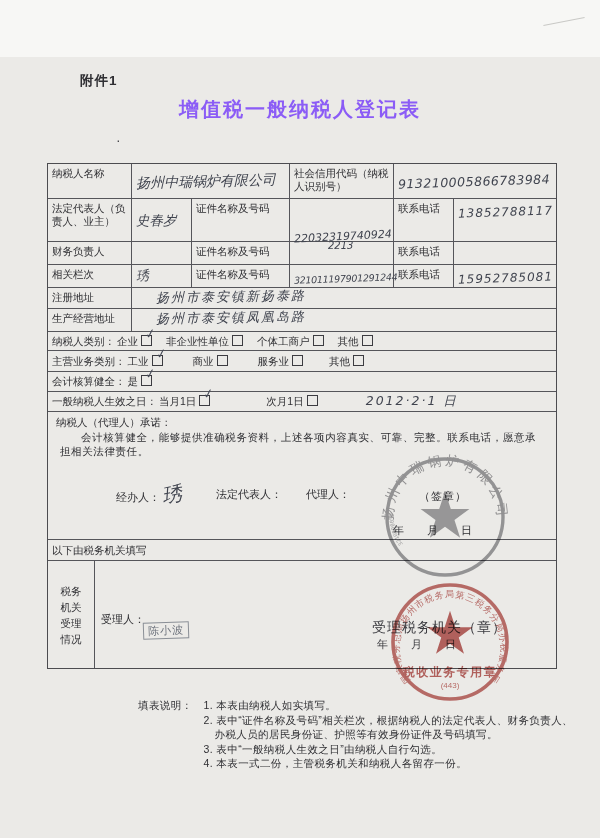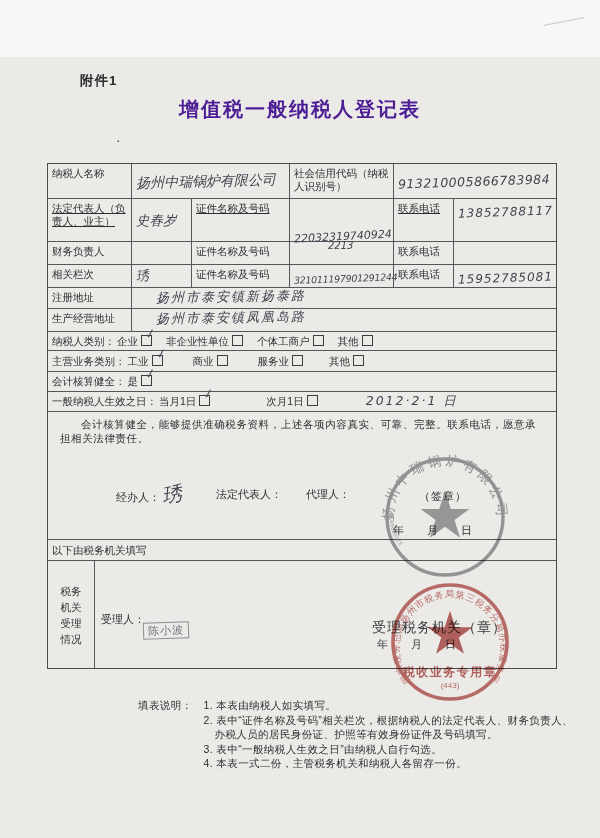"增值税一般纳税人登记表" .doc-title { color: #4c1d95 -> #8b5cf6 }
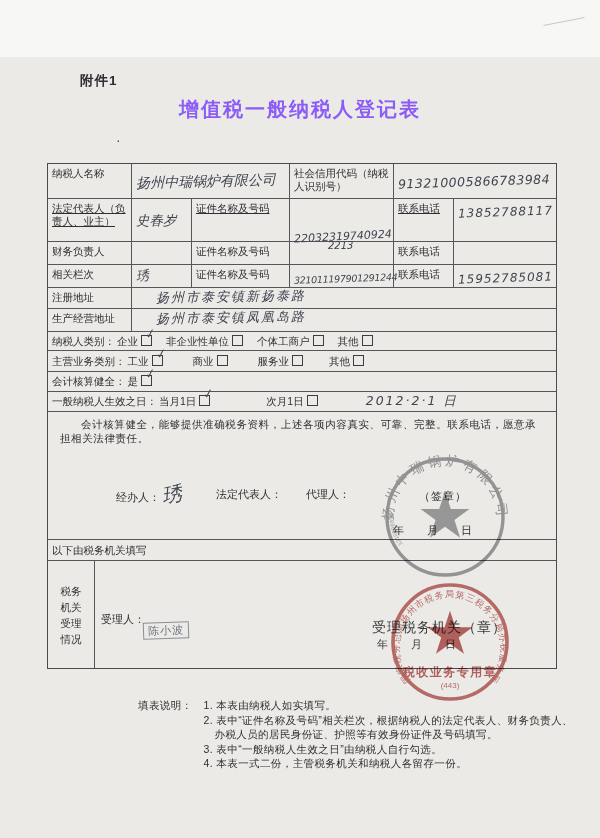"法定代表人（负责人、业主）" .r2 { text-decoration: underline -> none }
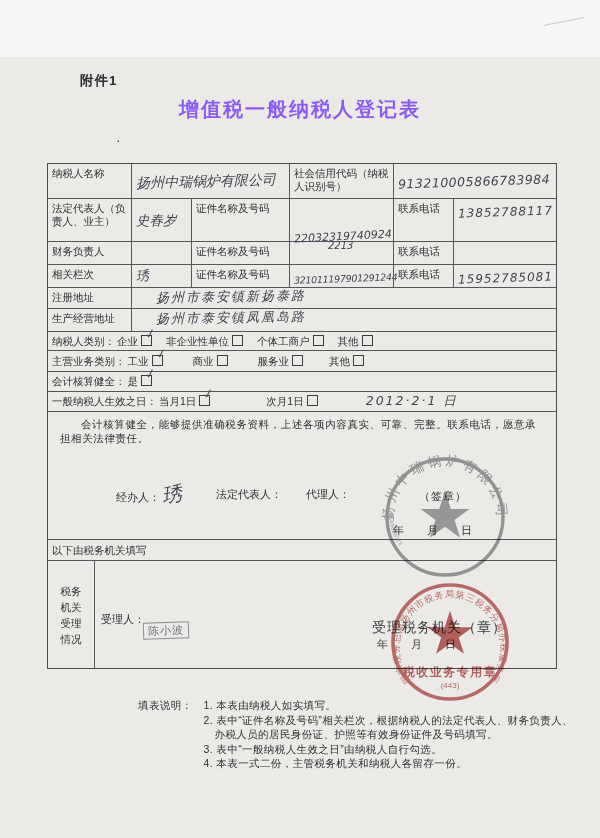"纳税人（代理人）承诺：" div.commit-title { html: none -> <div>纳税人（代理人）承诺：</div> }
